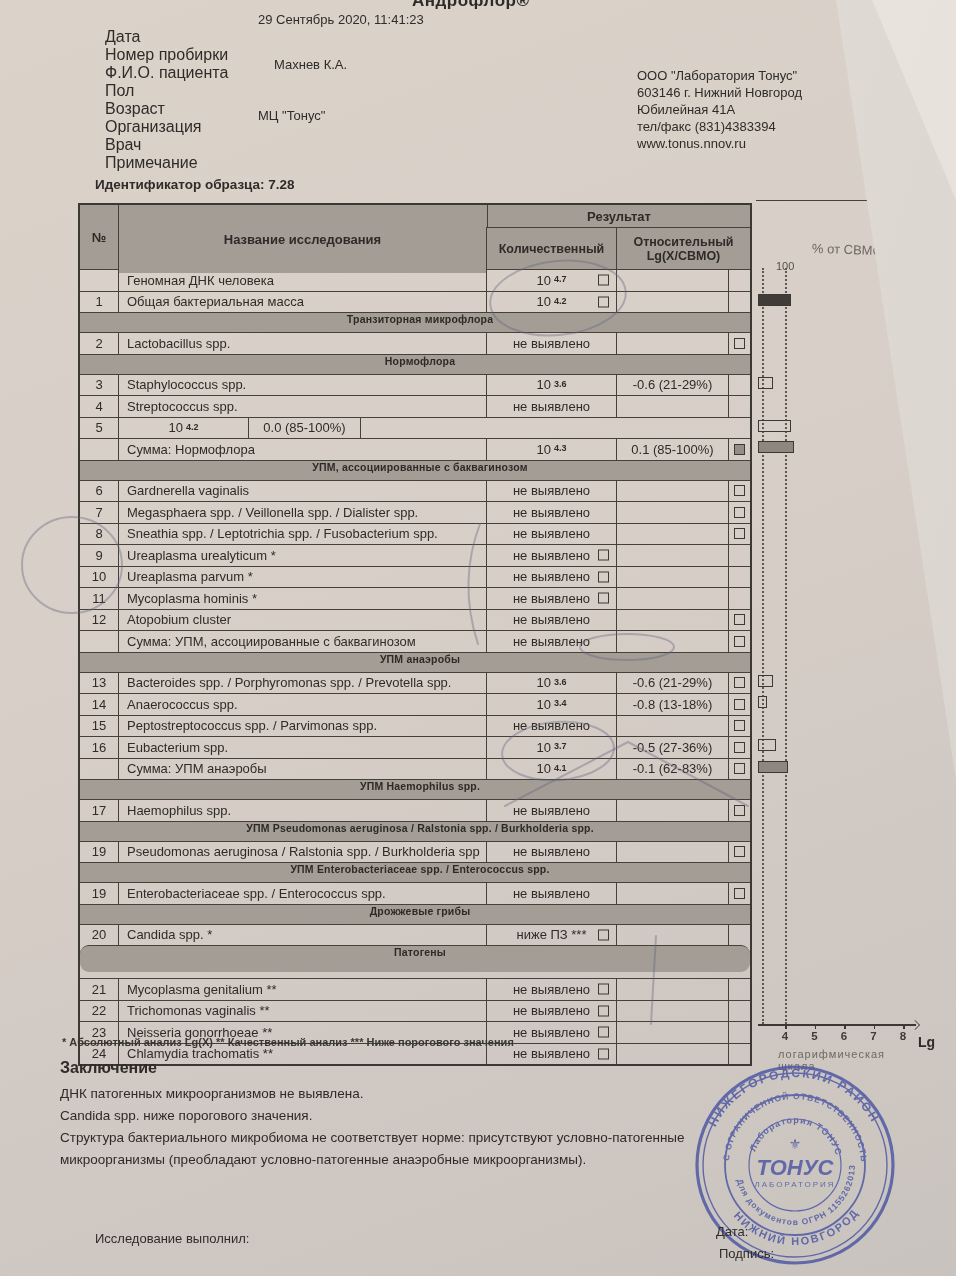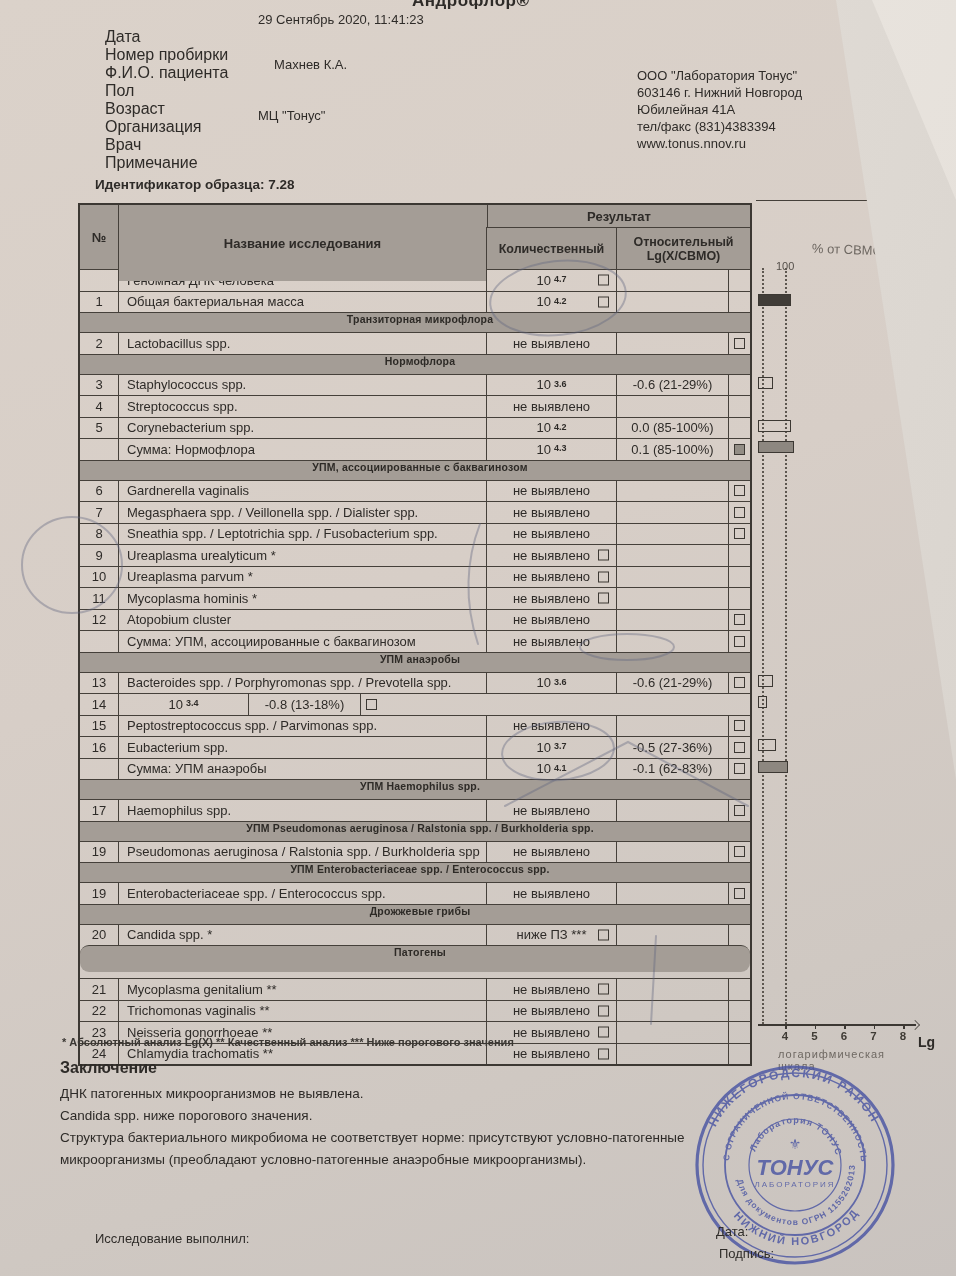"Название исследования" div.cell { height: 76px -> 68px }
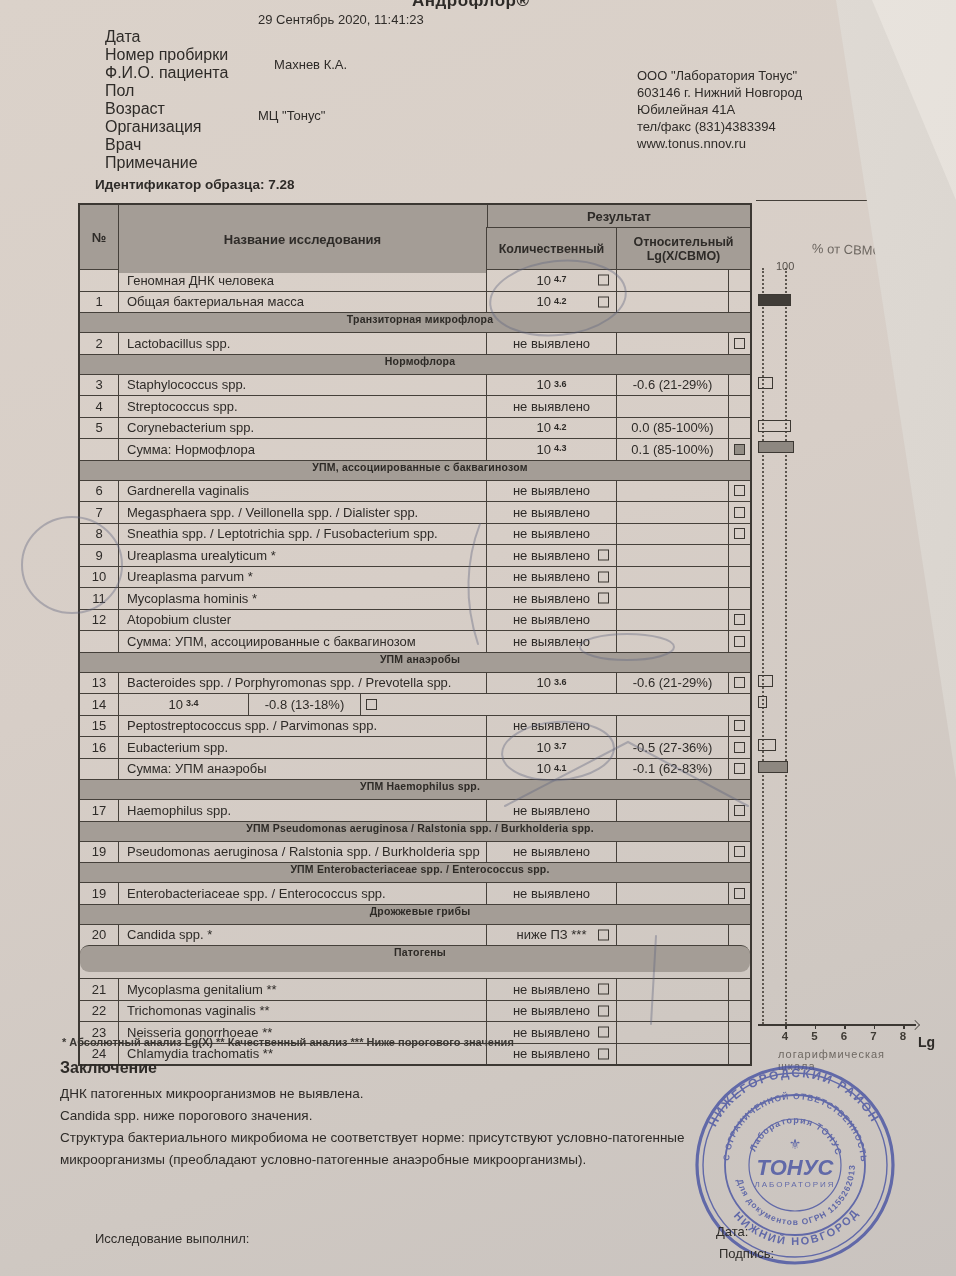"Corynebacterium spp." div.cell { html: <div>Corynebacterium spp.</div> -> none }
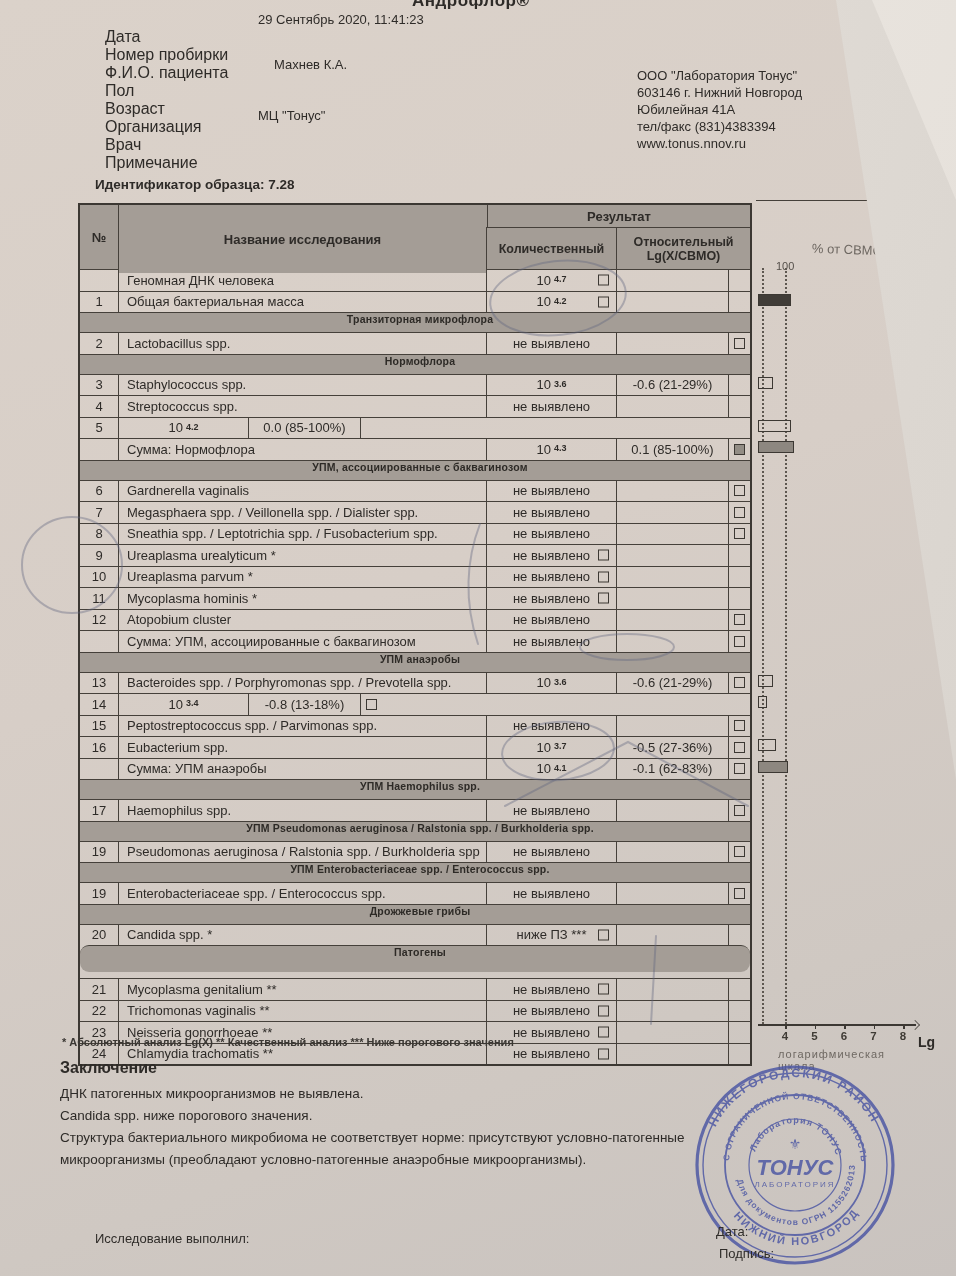"Anaerococcus spp." div.cell { html: none -> <div>Anaerococcus spp.</div> }
